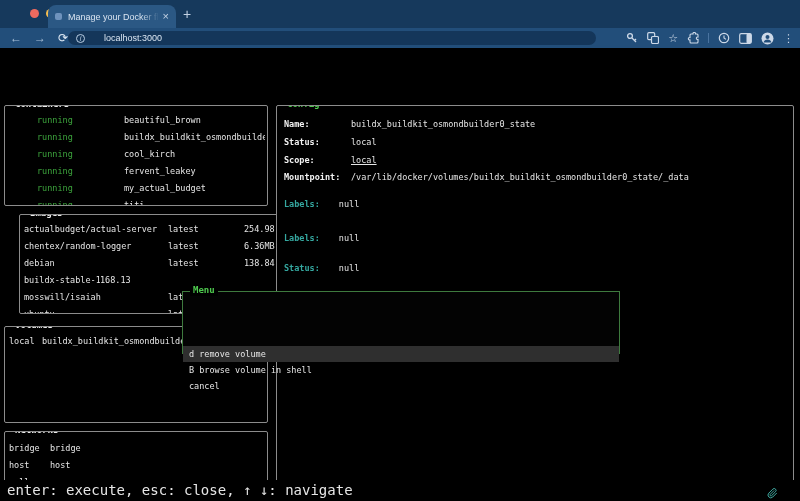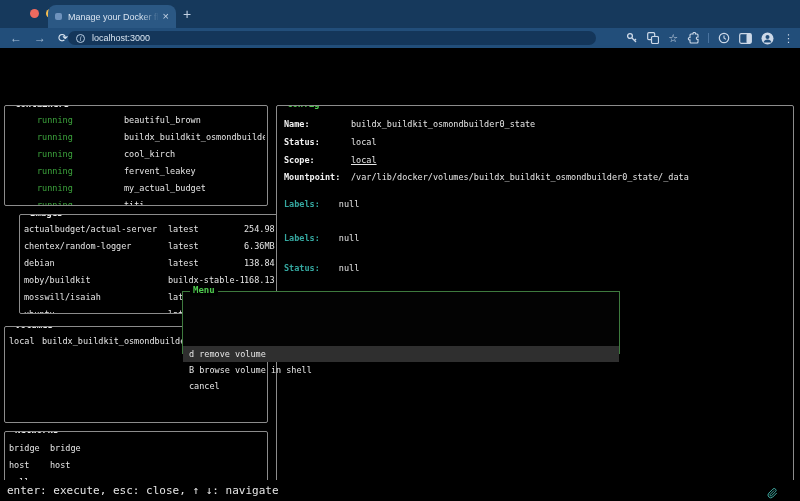"localhost:3000" .pill .url { margin-left: none -> 12px }
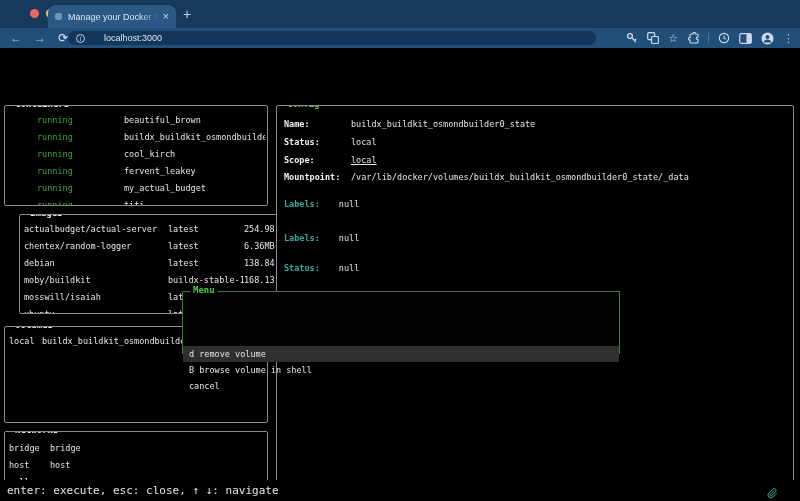"moby/buildkit" span.cell { html: <span>moby/buildkit</span> -> none }
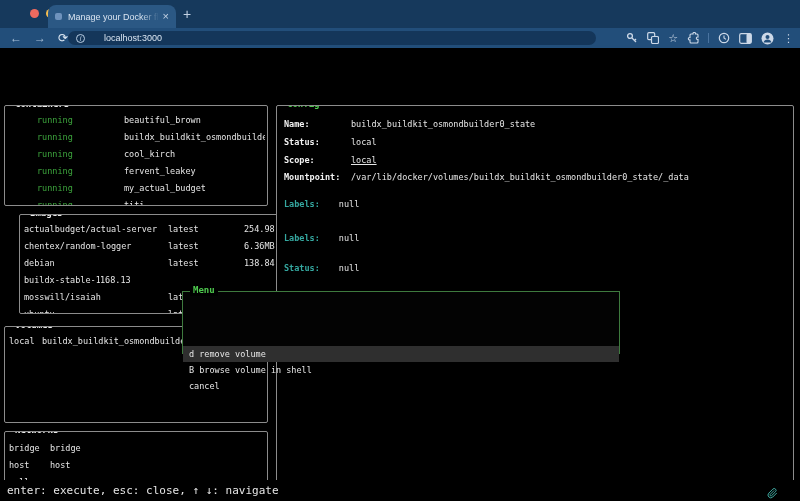"enter: execute, esc: close, ↑" .statusbar { font-size: 11px -> 14px }
